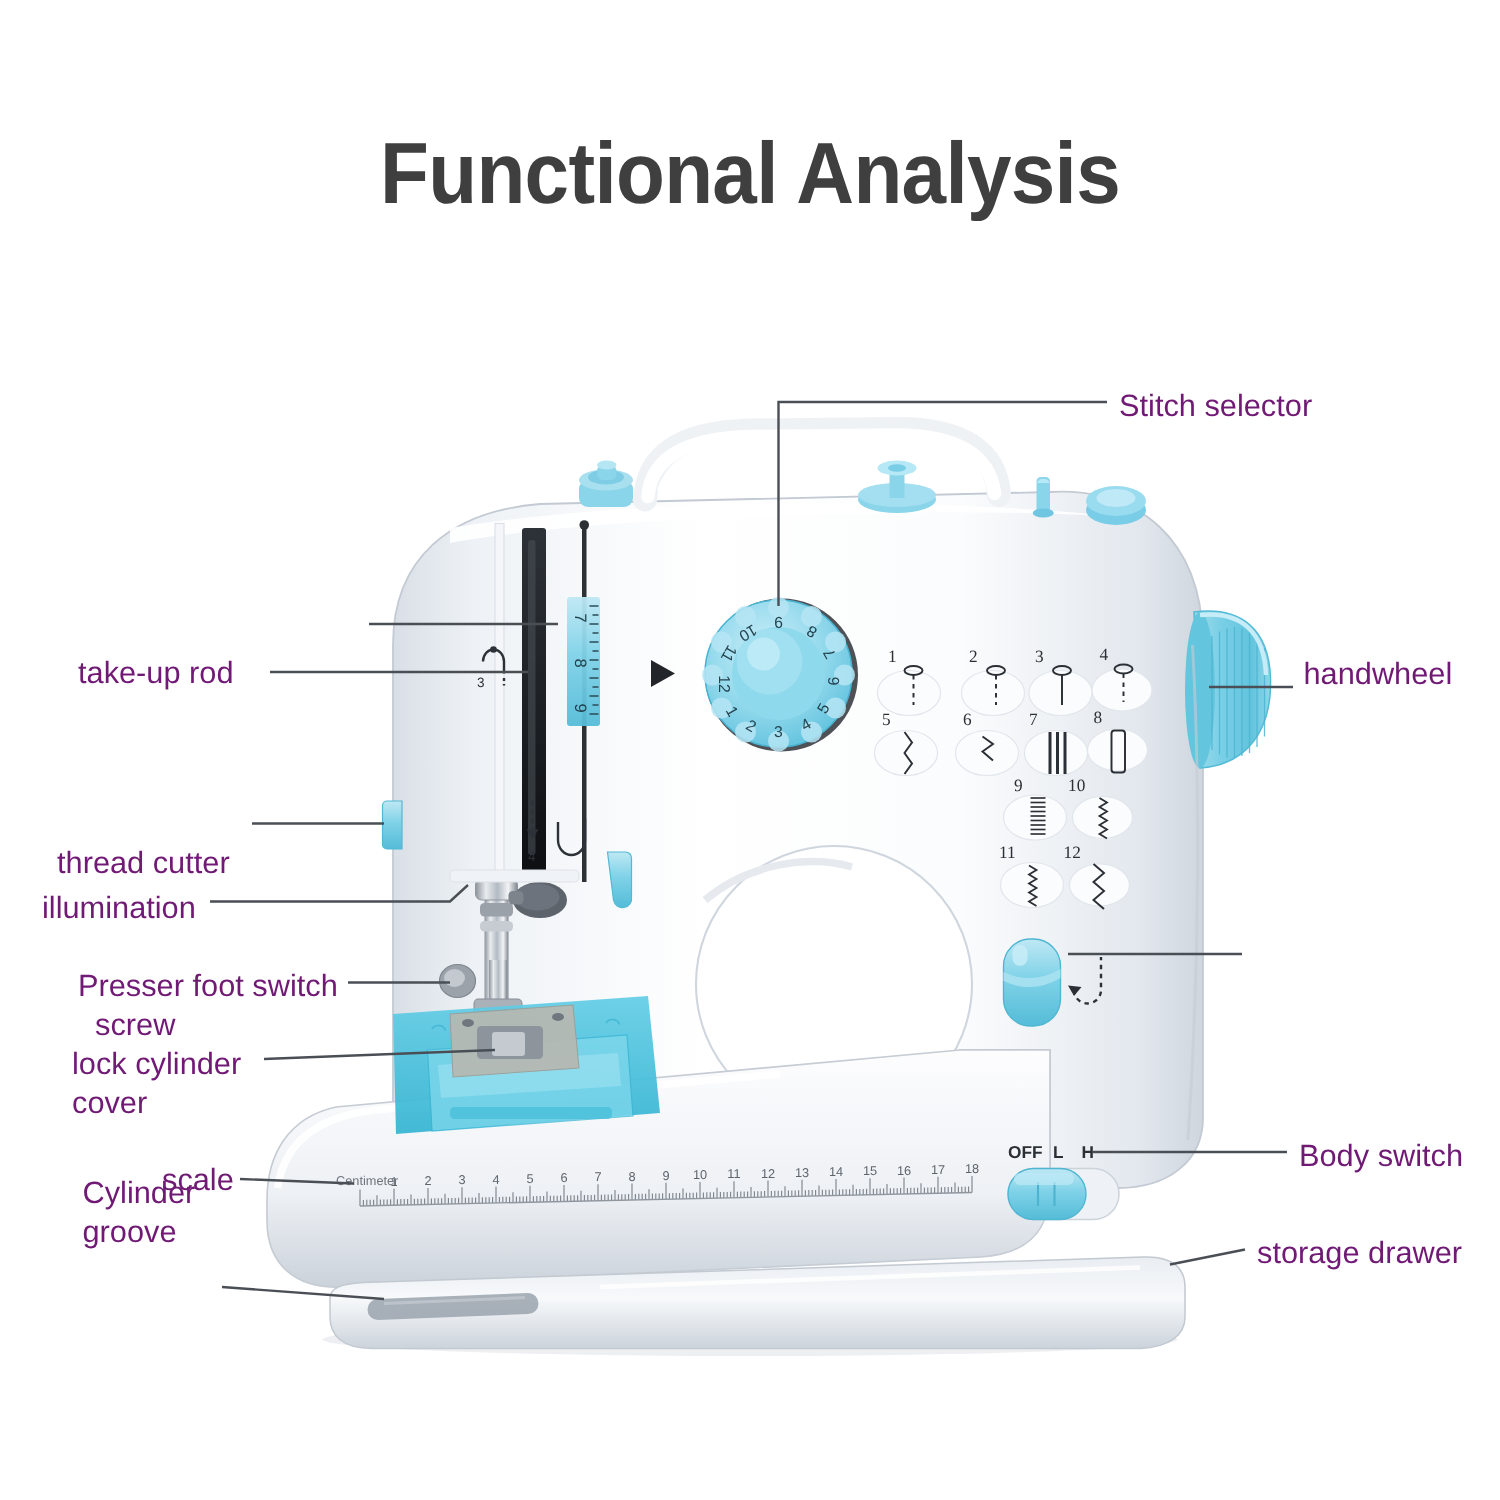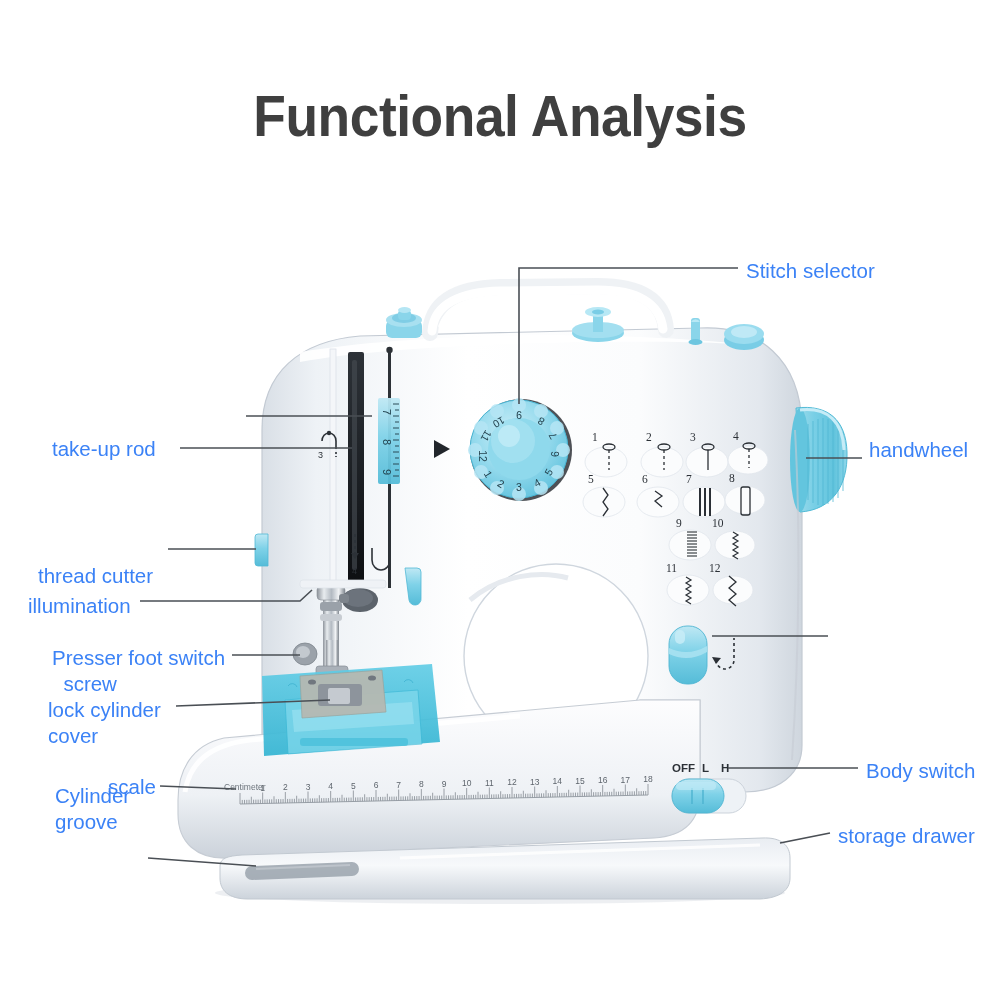"Stitch selector" .label { color: #3b82f6 -> #701a75 }
